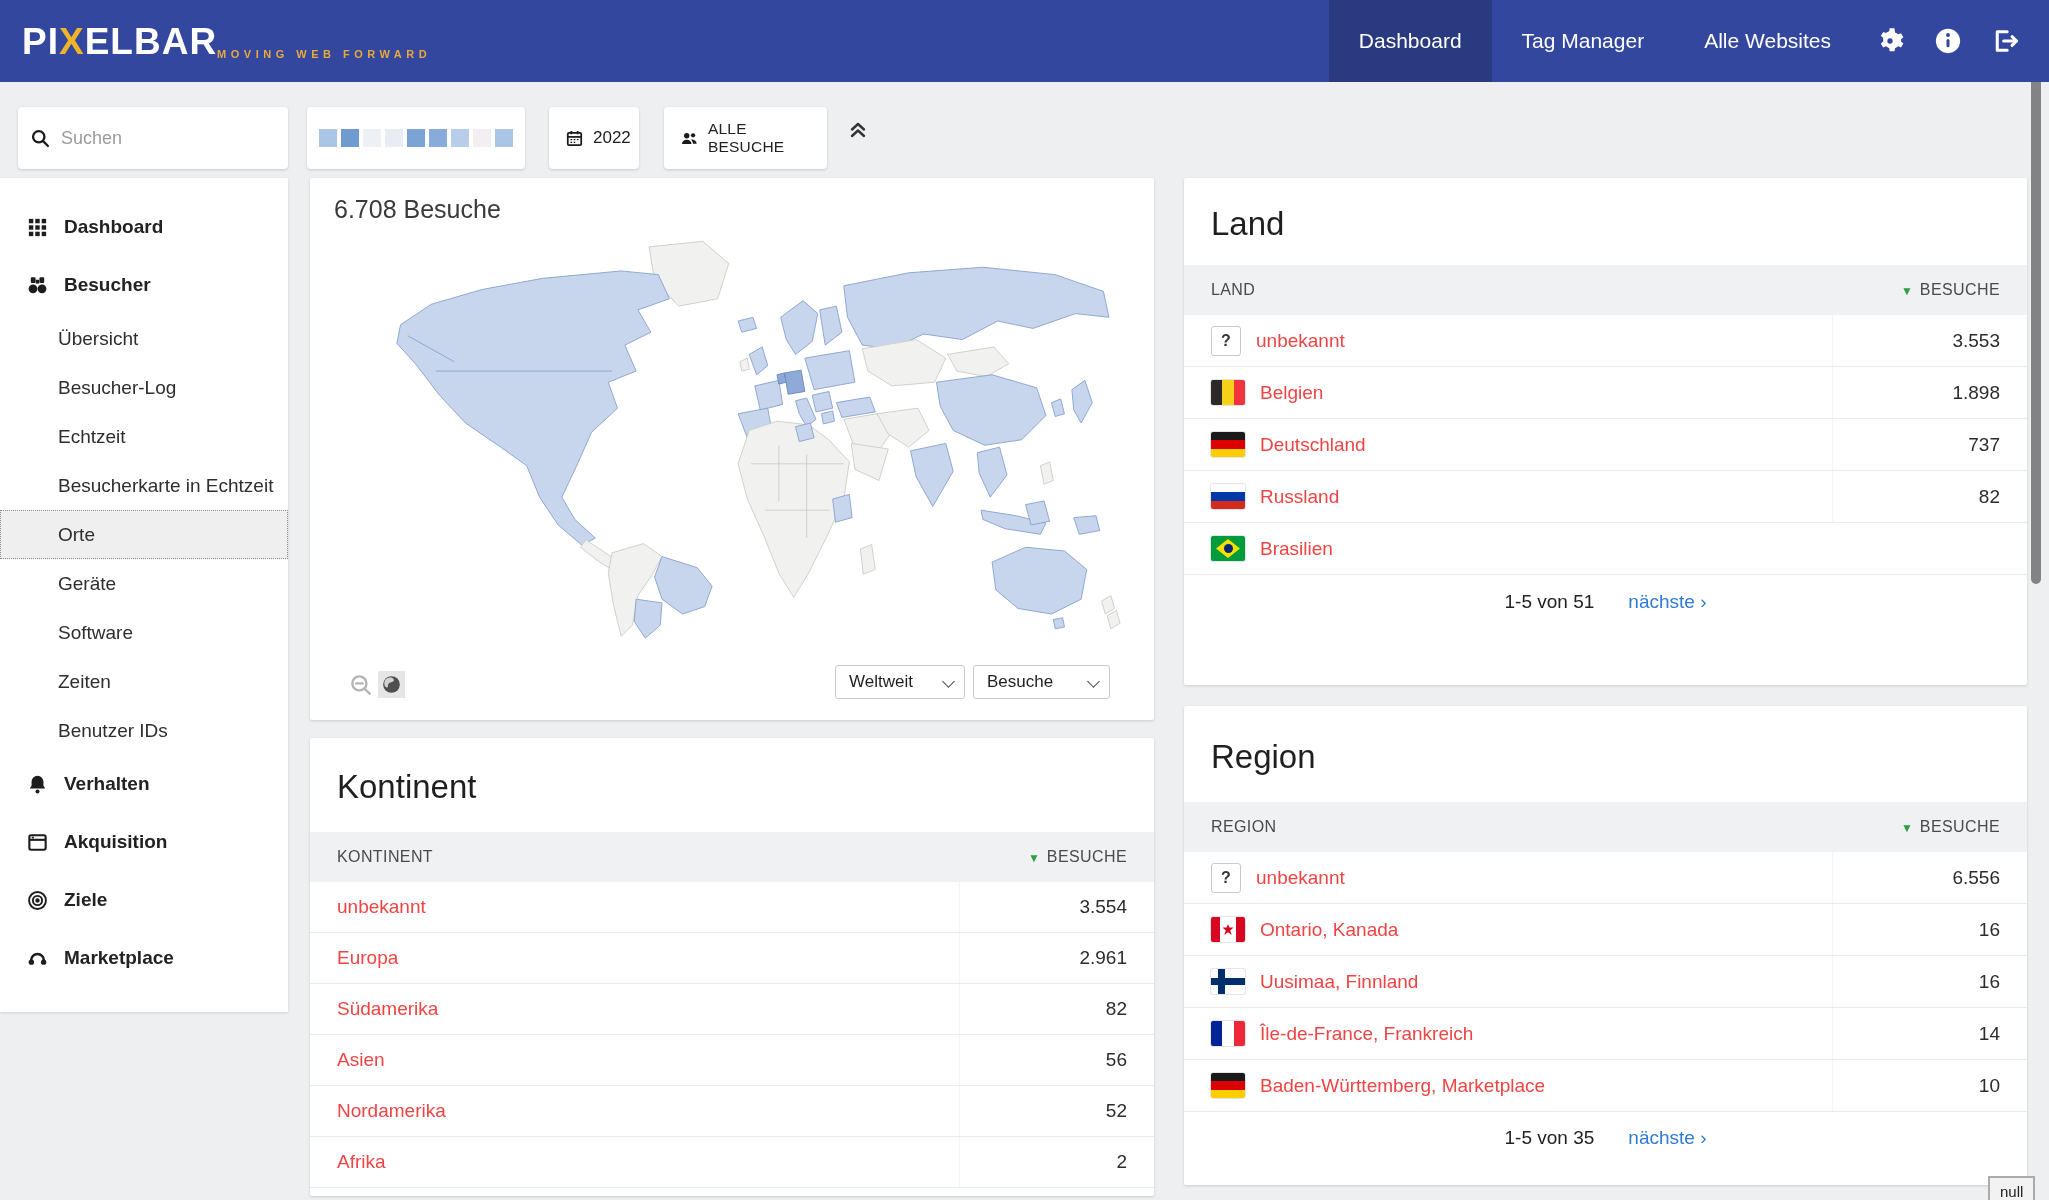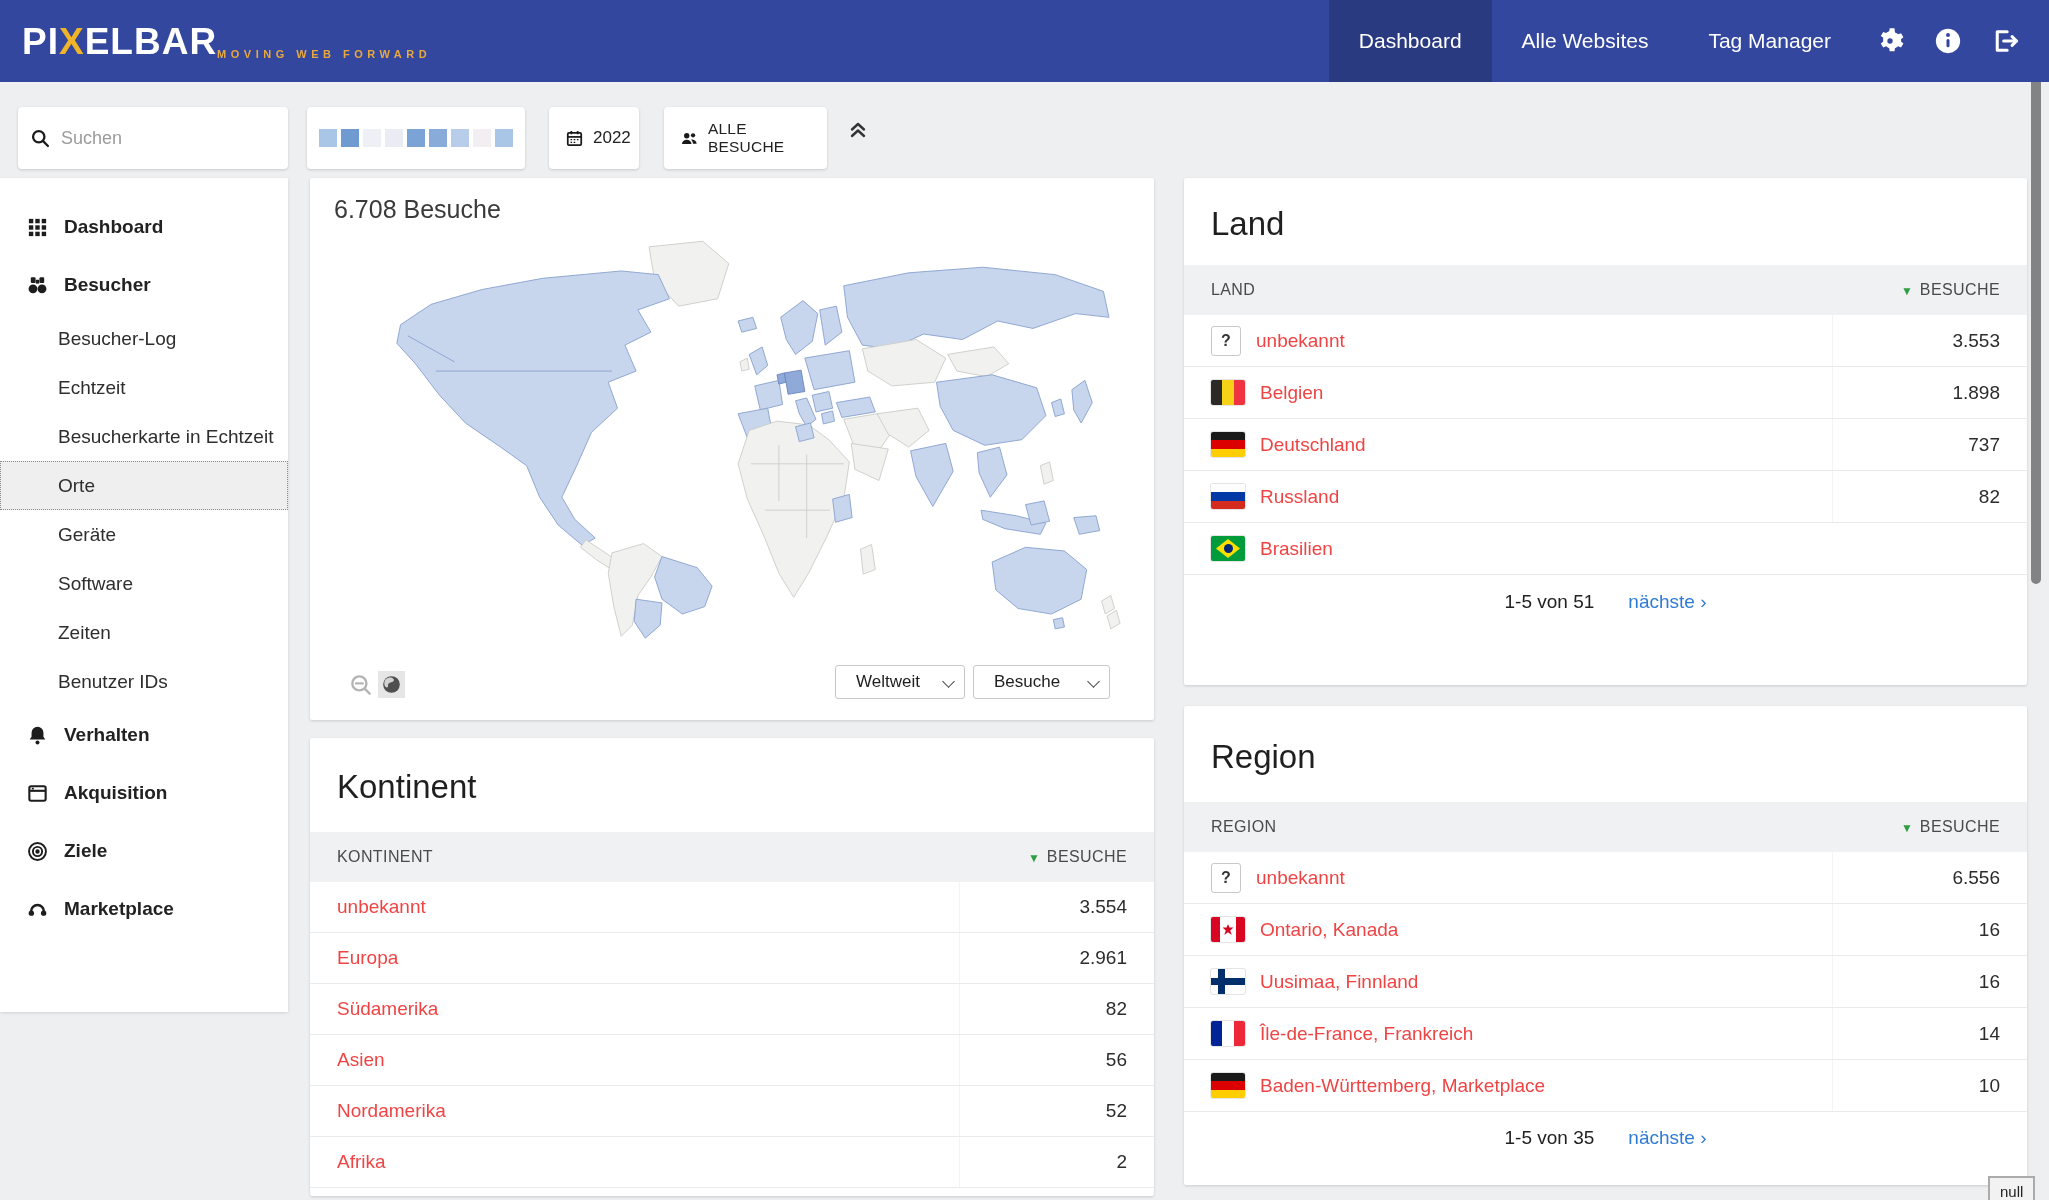"Alle Websites" div.nav-item { order: before "Tag Manager" -> after "Tag Manager" }
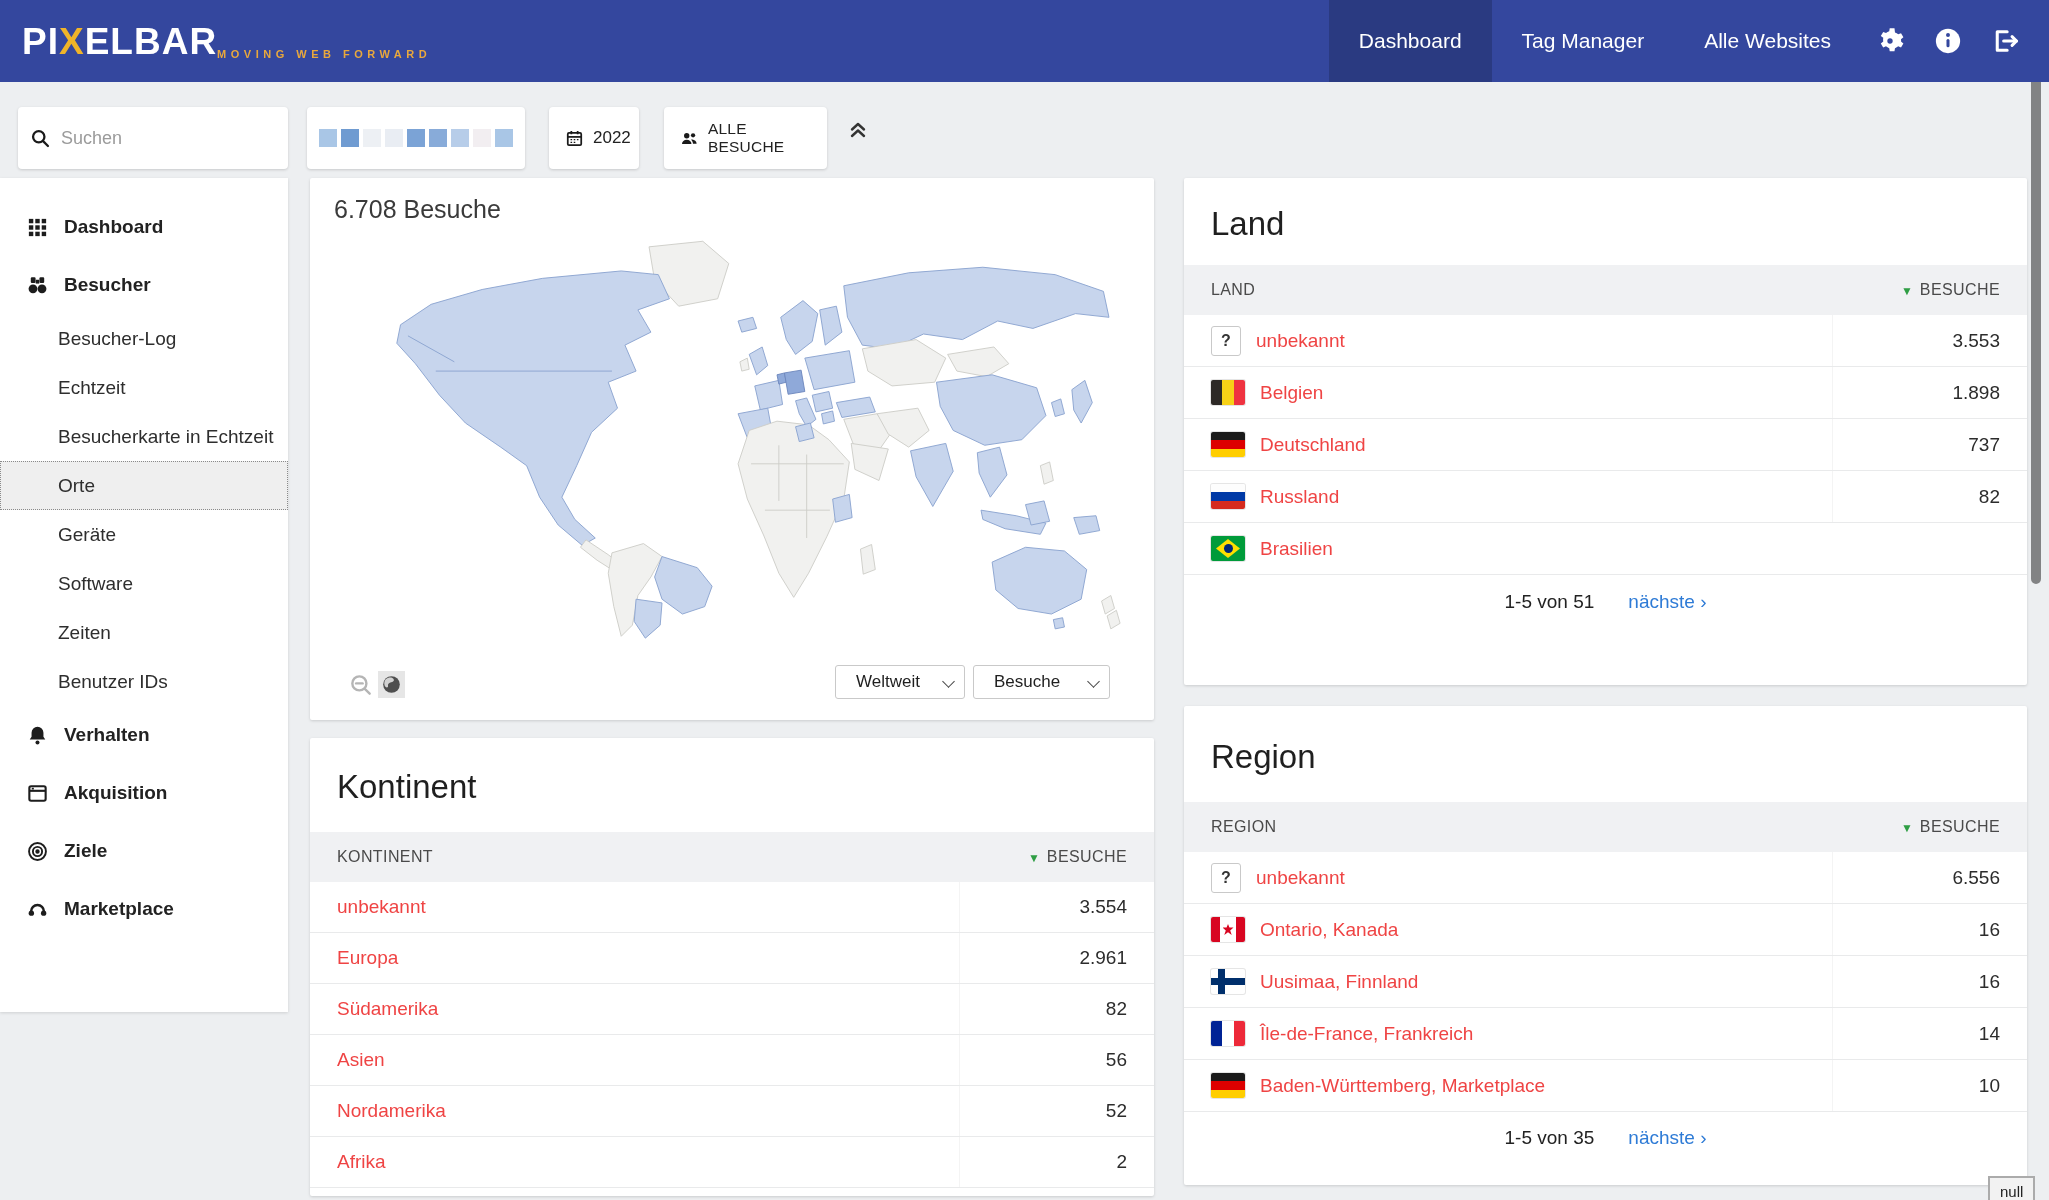"Übersicht" div.side-item { html: none -> <div> <span>Übersicht</span> </div> }
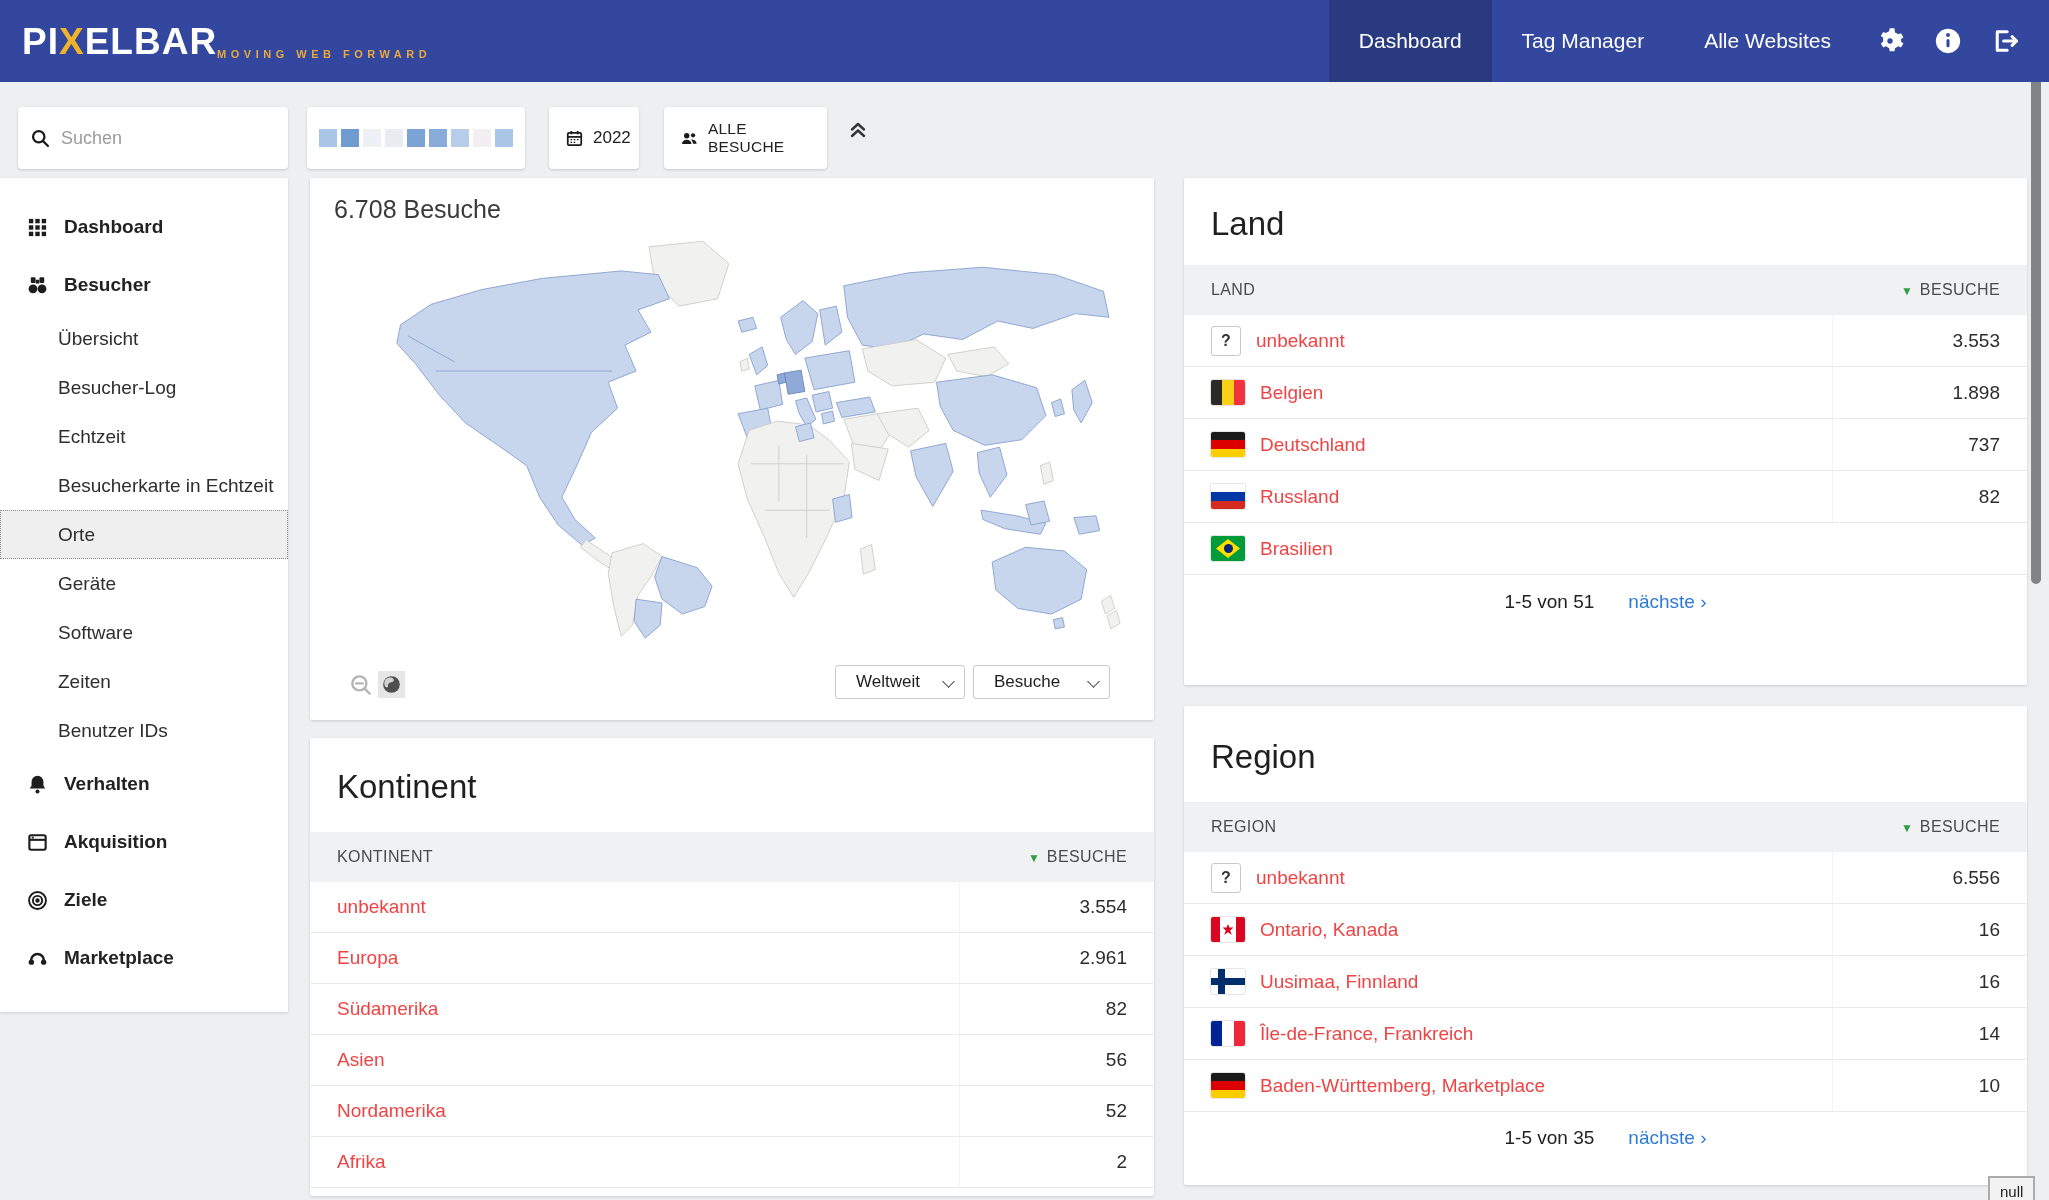"Weltweit" .select { padding: 0 30px 0 20px -> 0 30px 0 13px }
